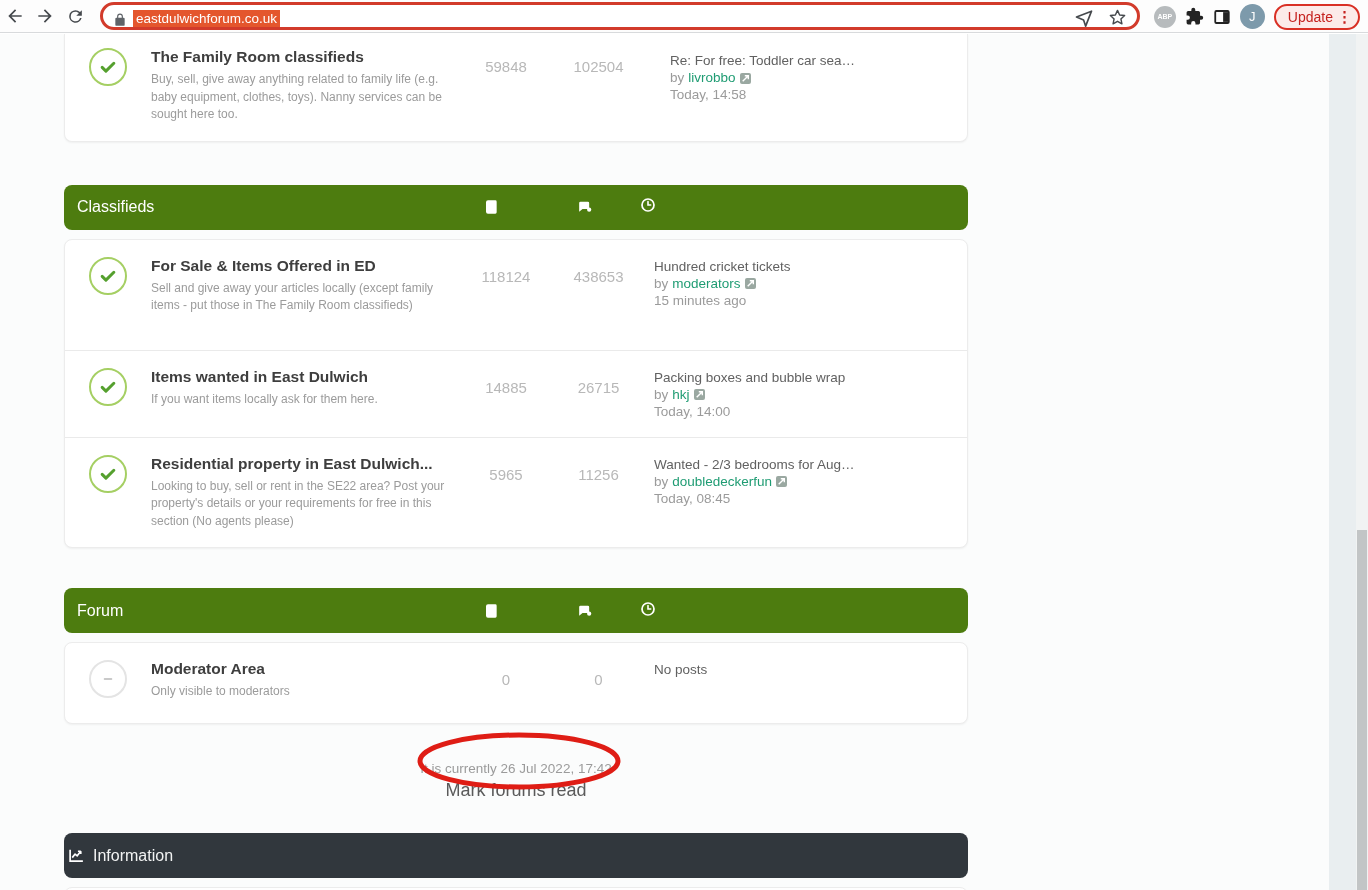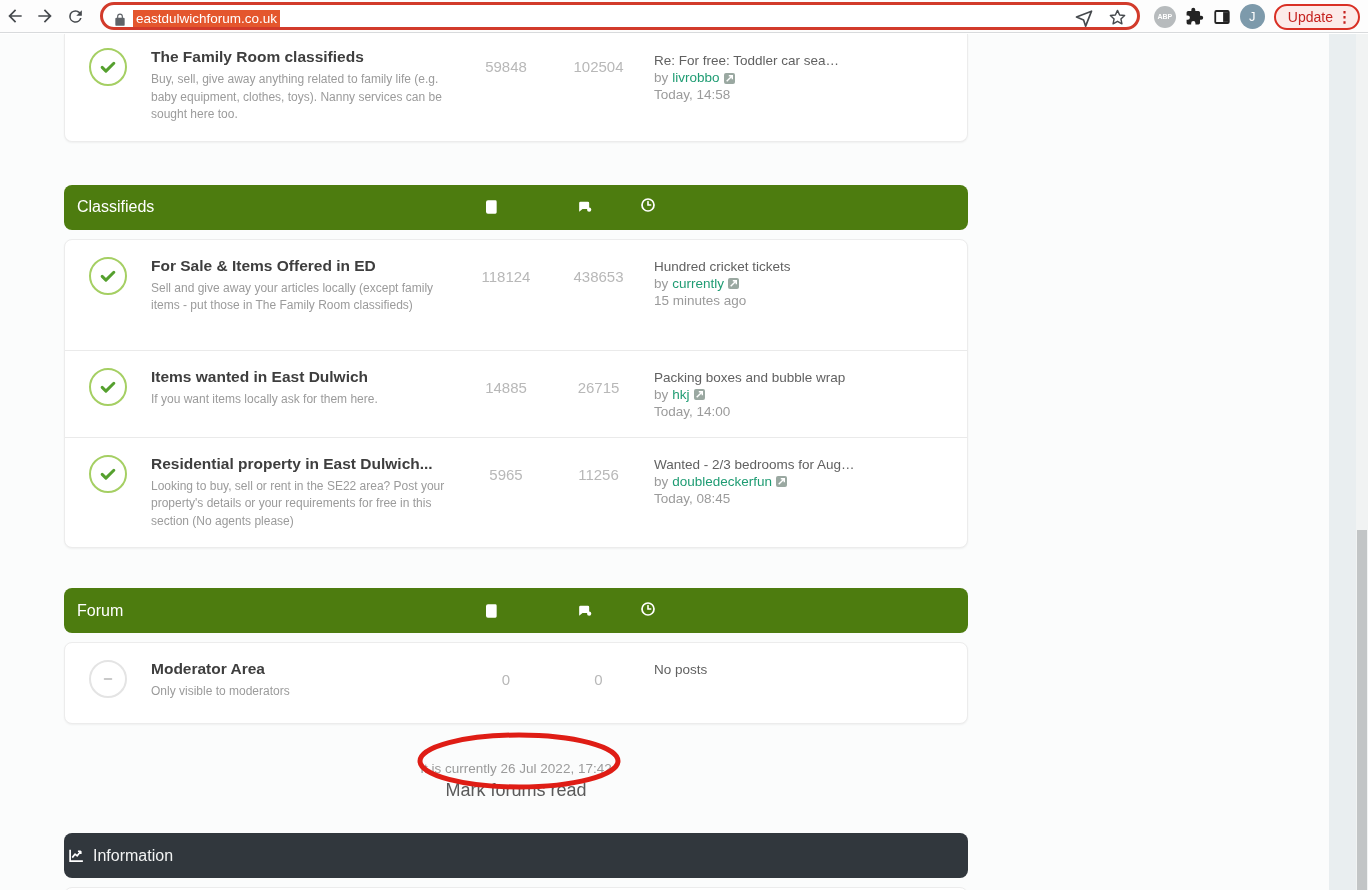"Re: For free: Toddler car" div.last-col { margin-left: none -> 16px }
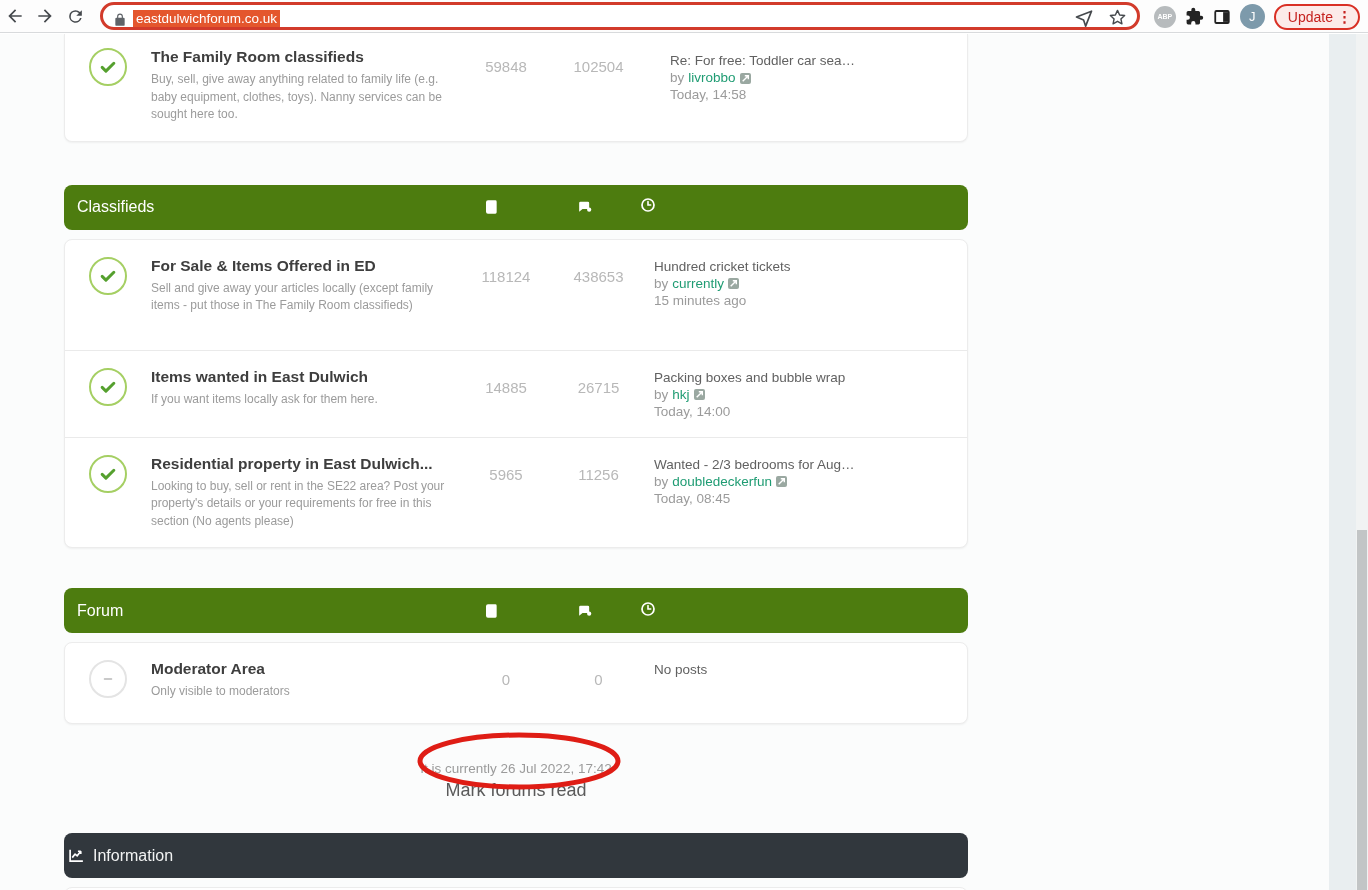"currently" span.uname { text: currently -> moderators }
